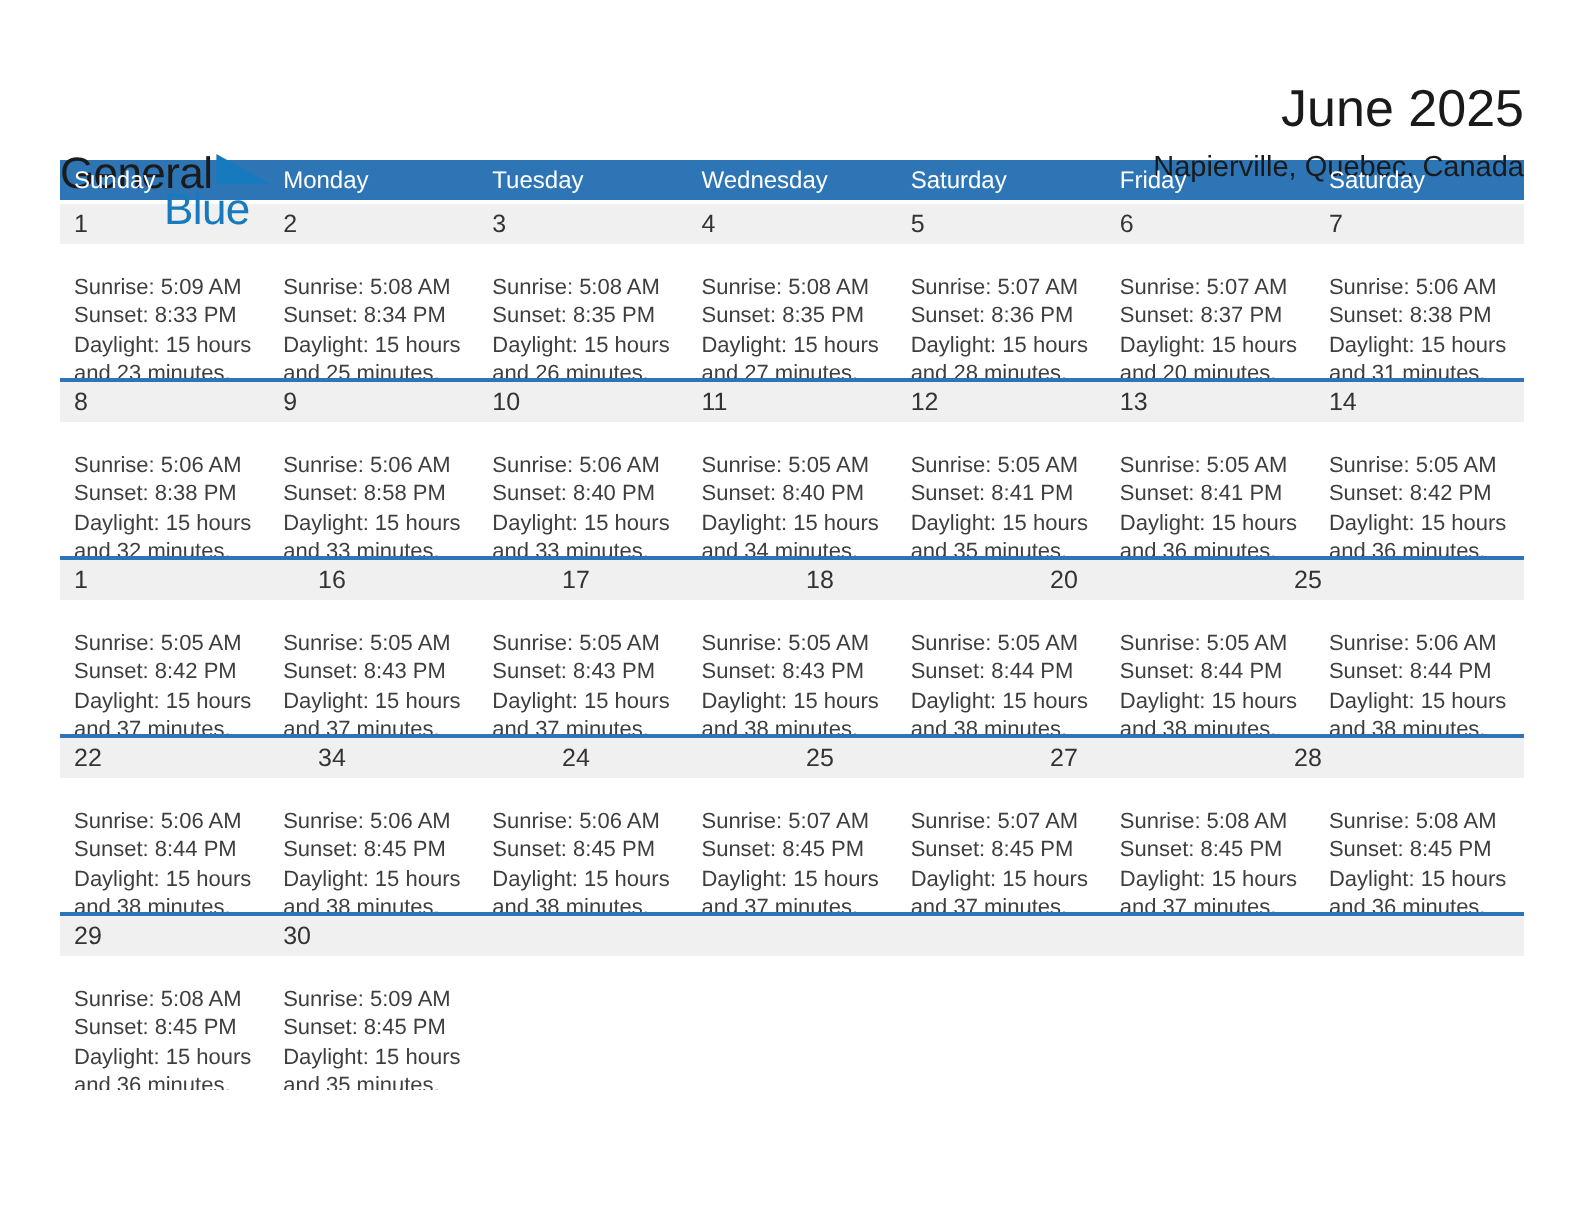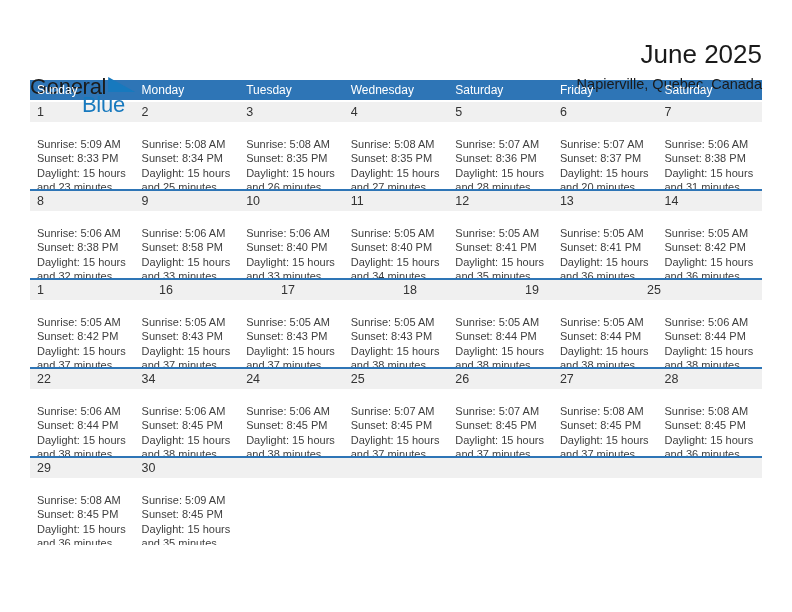"19" div.num-cell { text: 19 -> 20 }
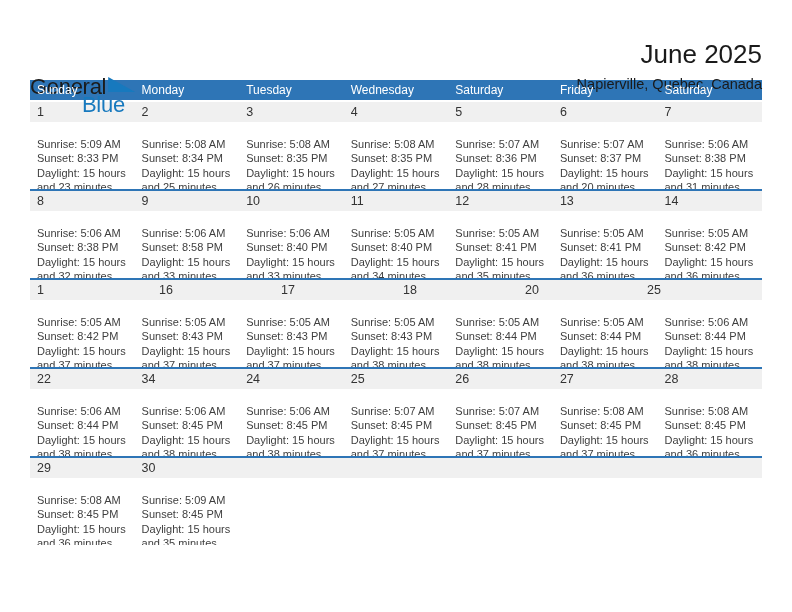"26" div.num-cell { html: <div>26</div> -> none }
